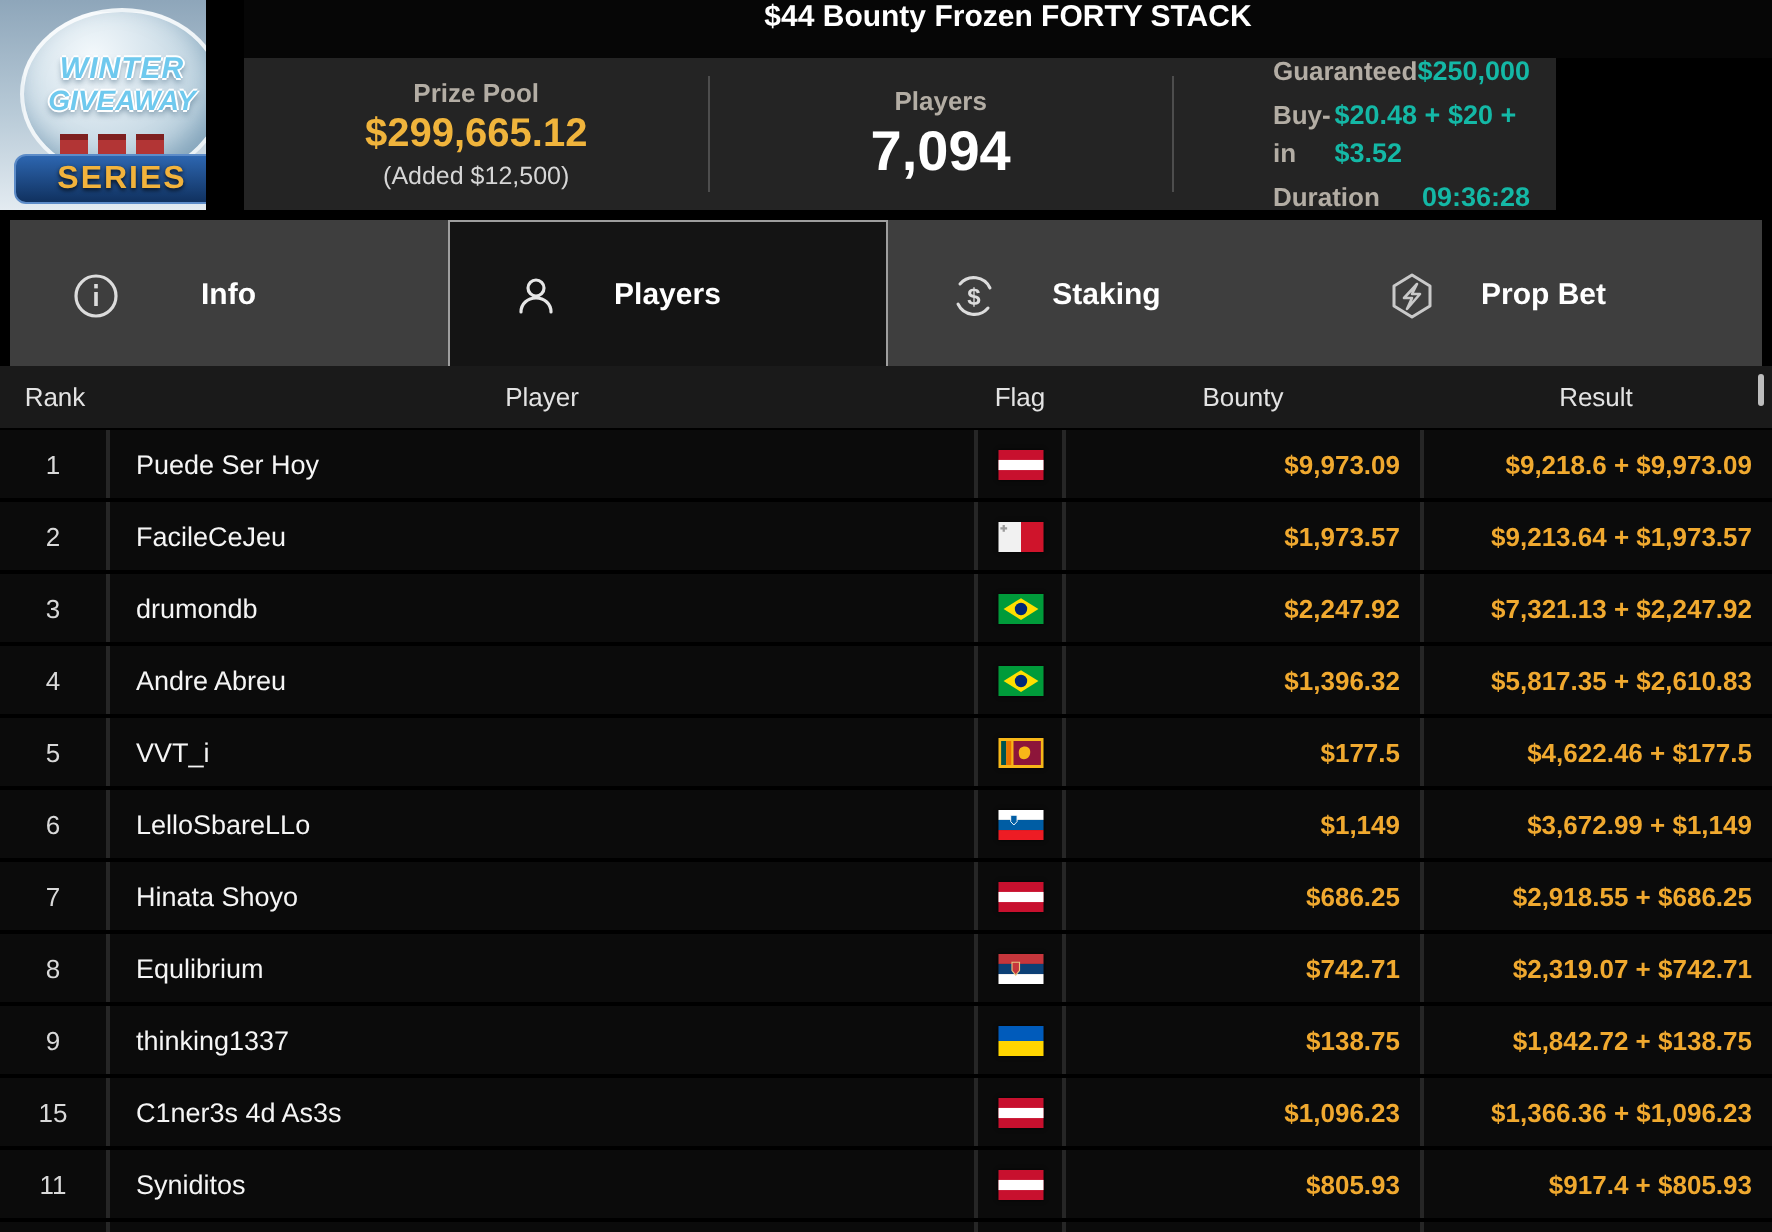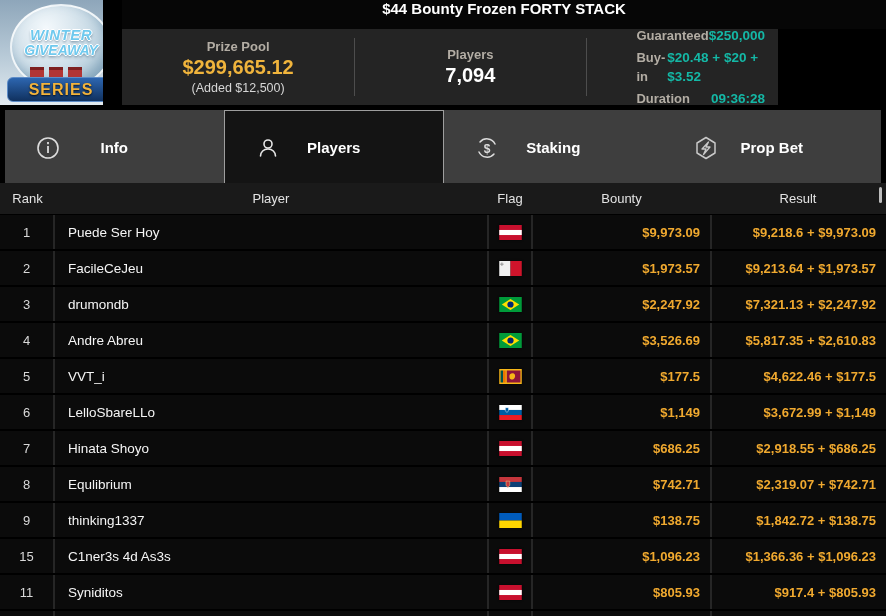"7,094" .stat-value-white { font-size: 20px -> 28px }
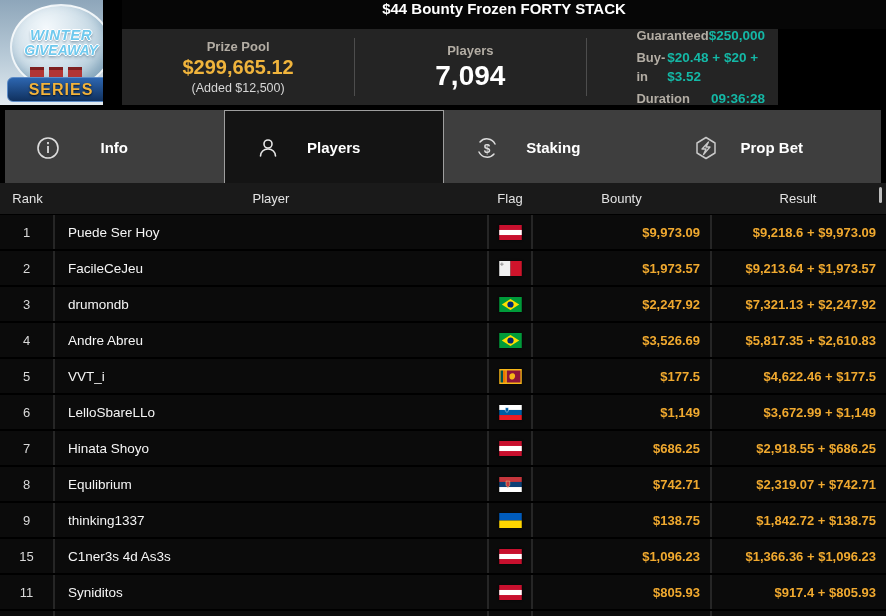"$3,526.69" div.cell { text: $3,526.69 -> $1,396.32 }
